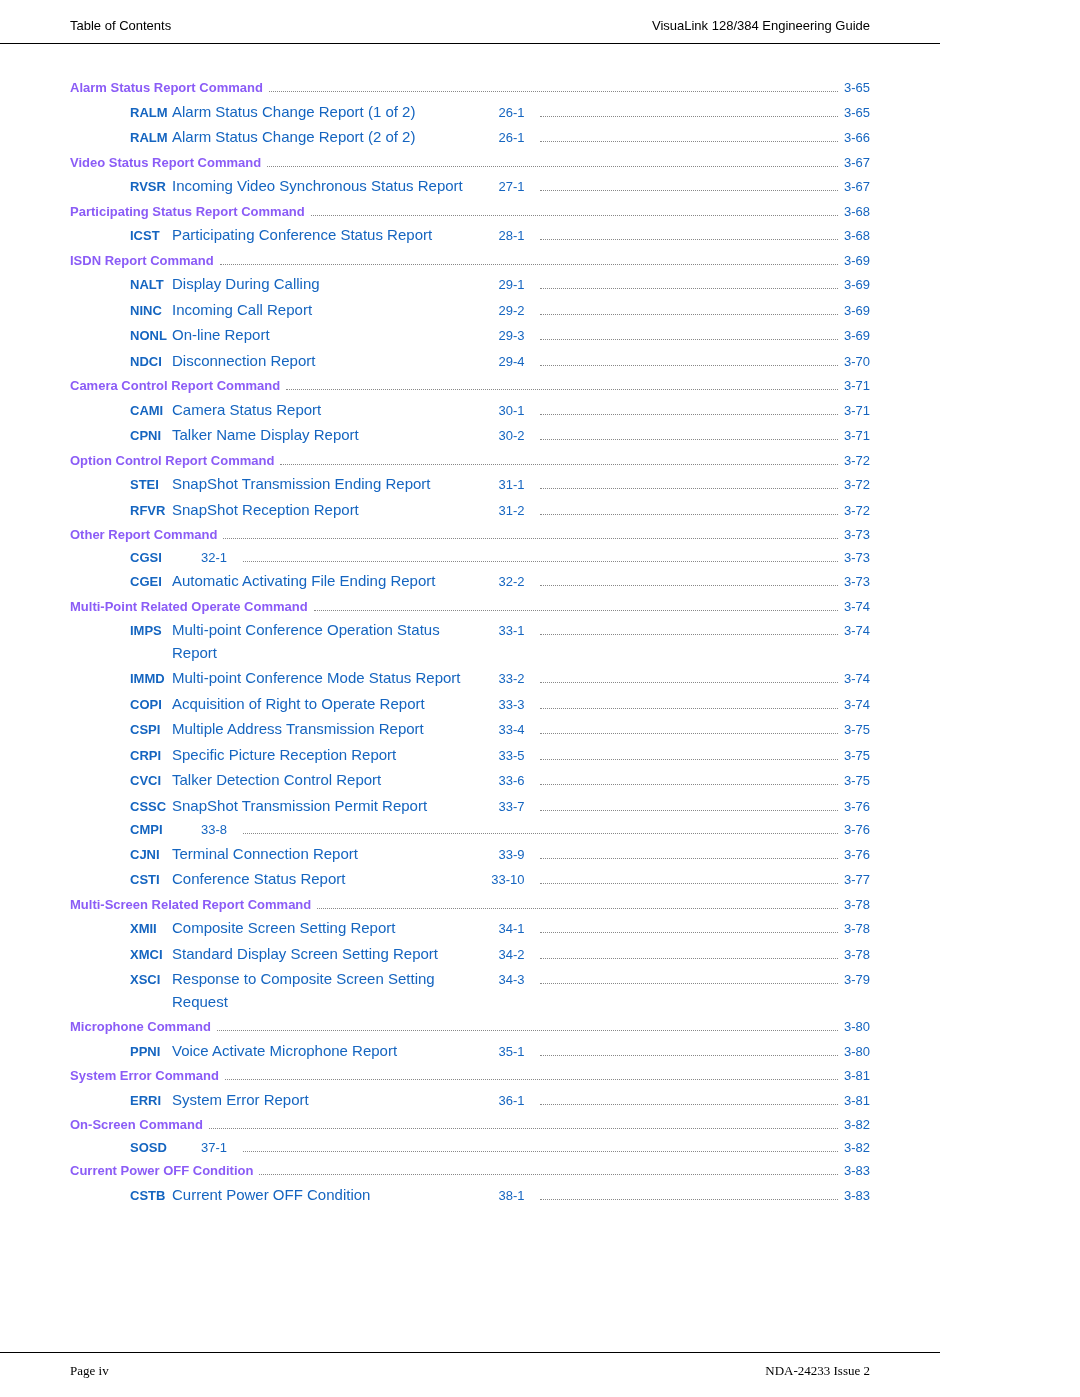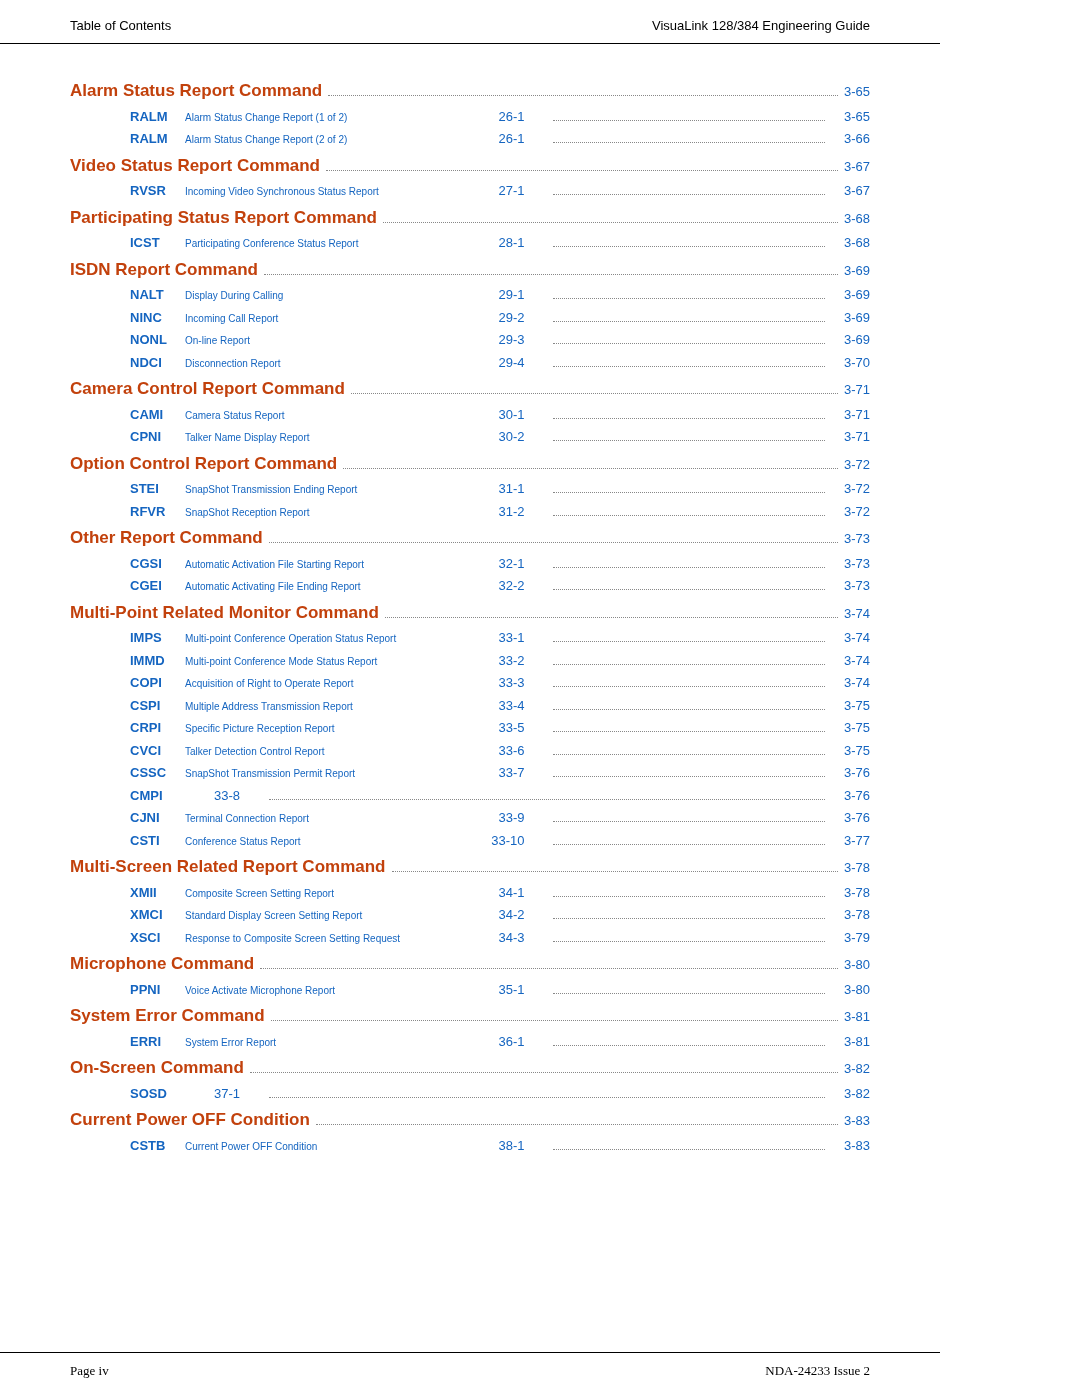"Alarm Status Report Command" .section-header-label { color: #c2410c -> #8b5cf6; font-size: 17px -> 13px }
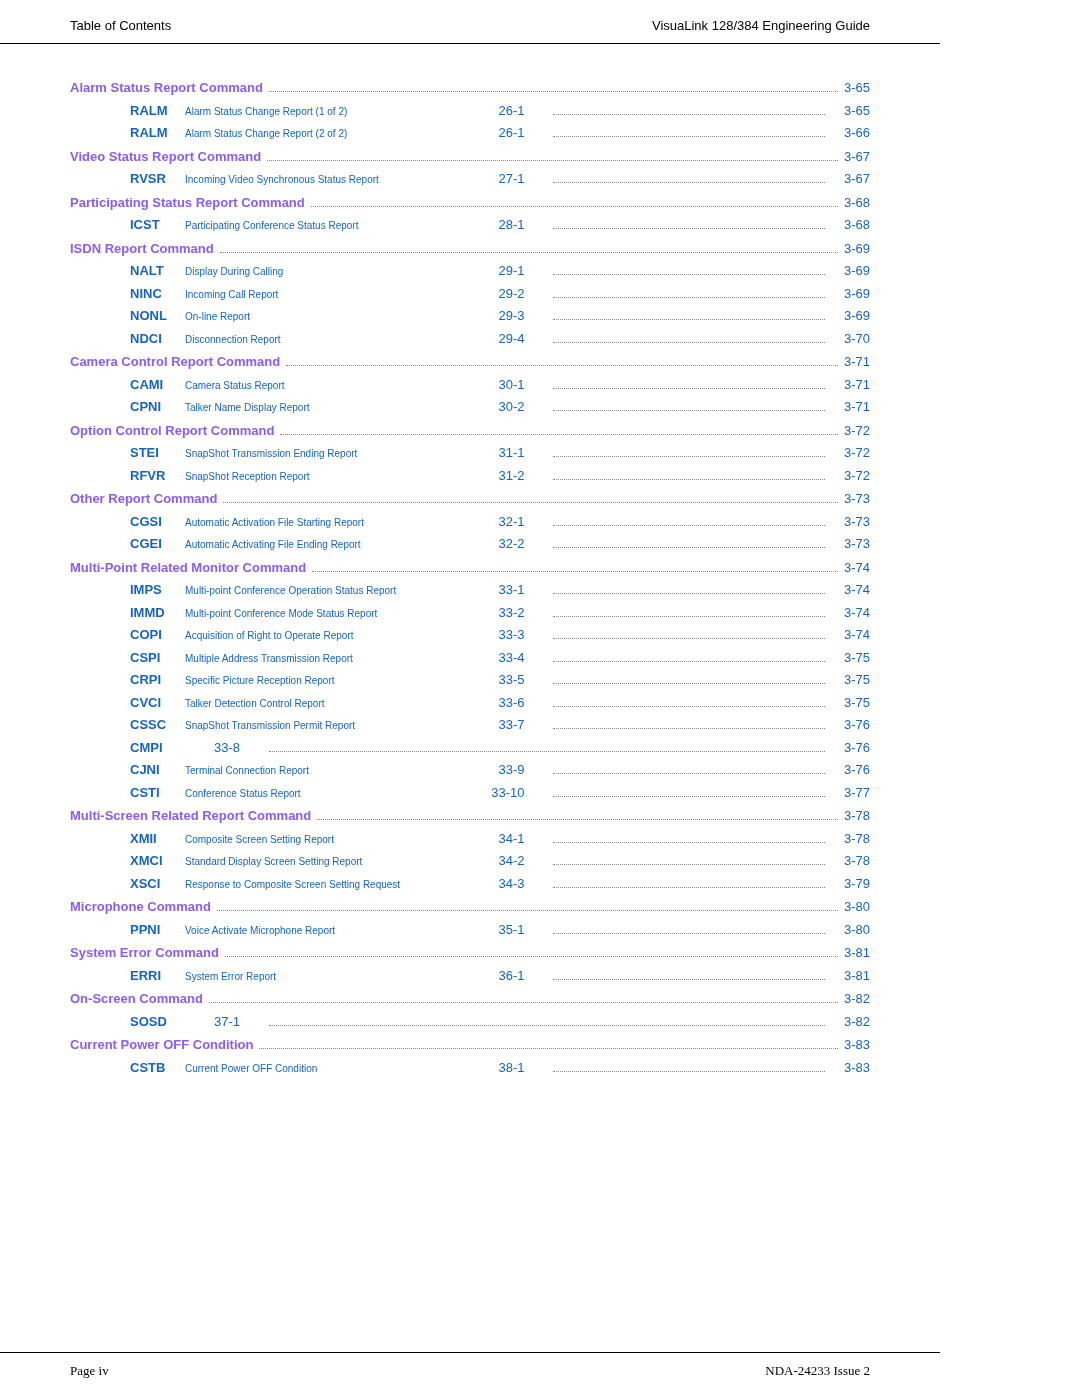"RALM" .sub-entry { gap: 13px -> none }
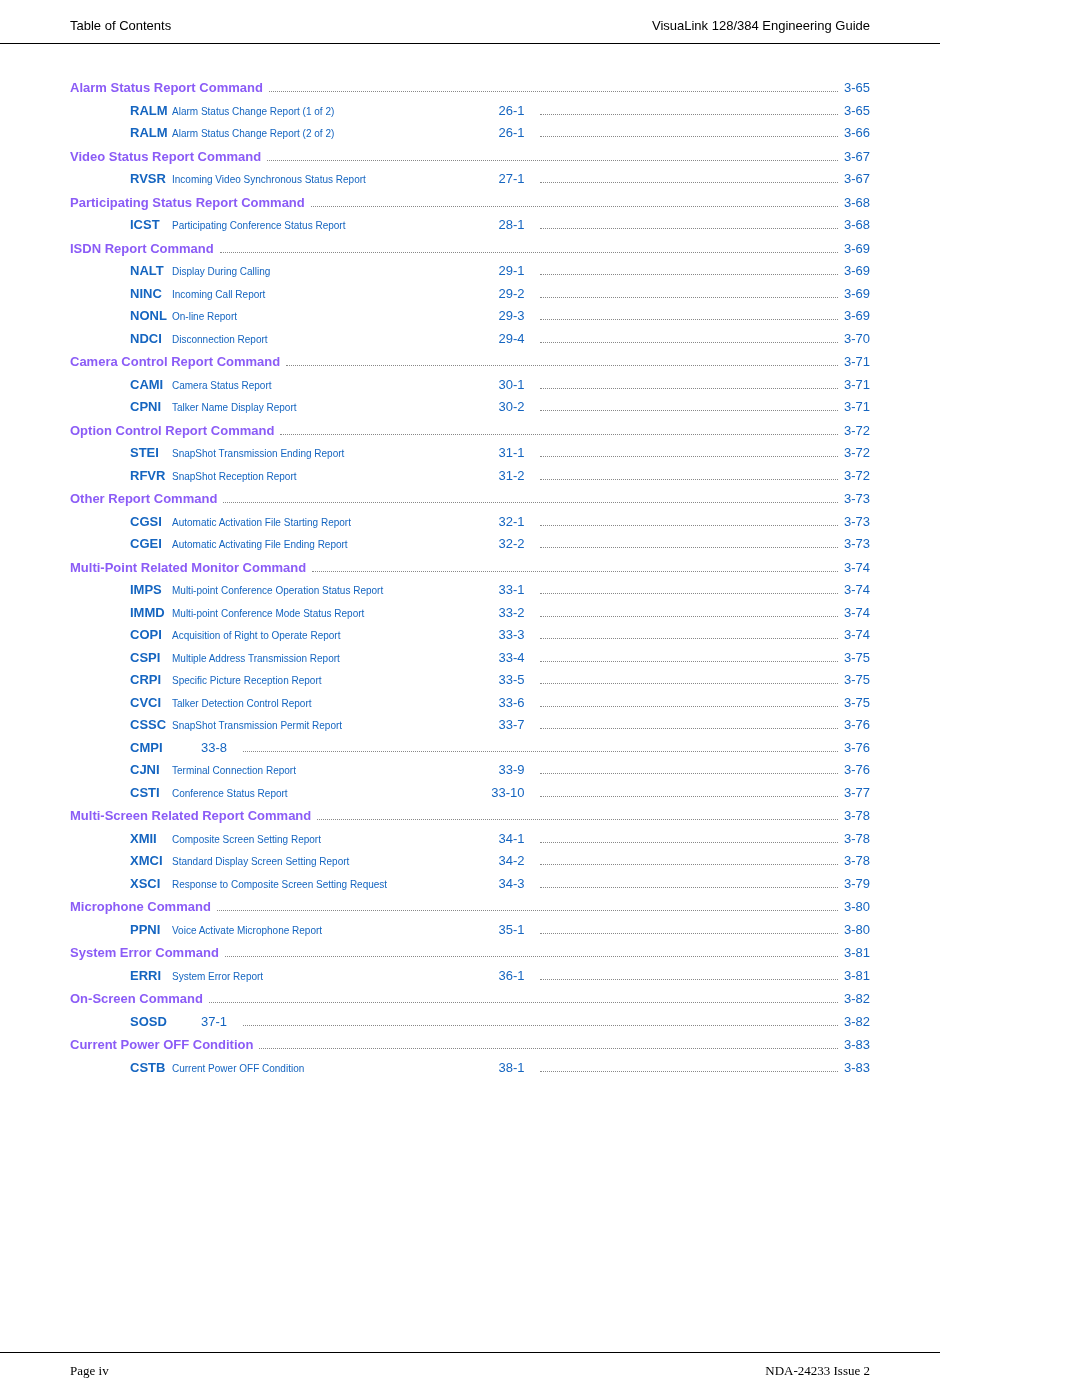"Alarm Status Change Report (1" .sub-label { font-size: 10px -> 15px }
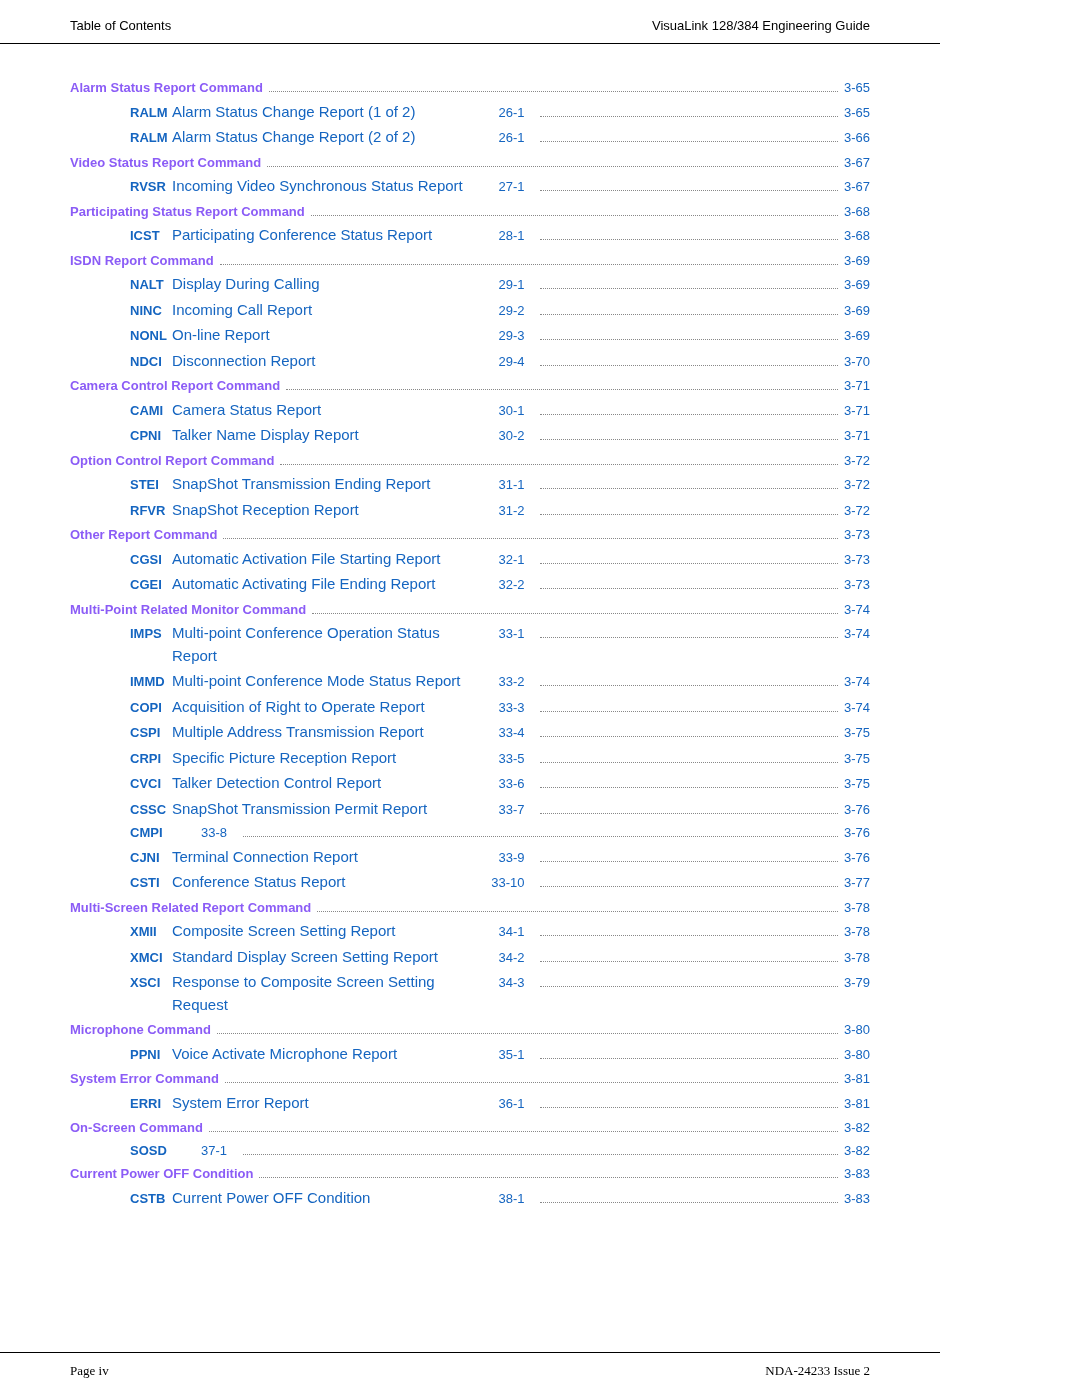"Automatic Activation File Starting" span.sub-label { html: <span>Automatic Activation File Starting Report</span> -> none }
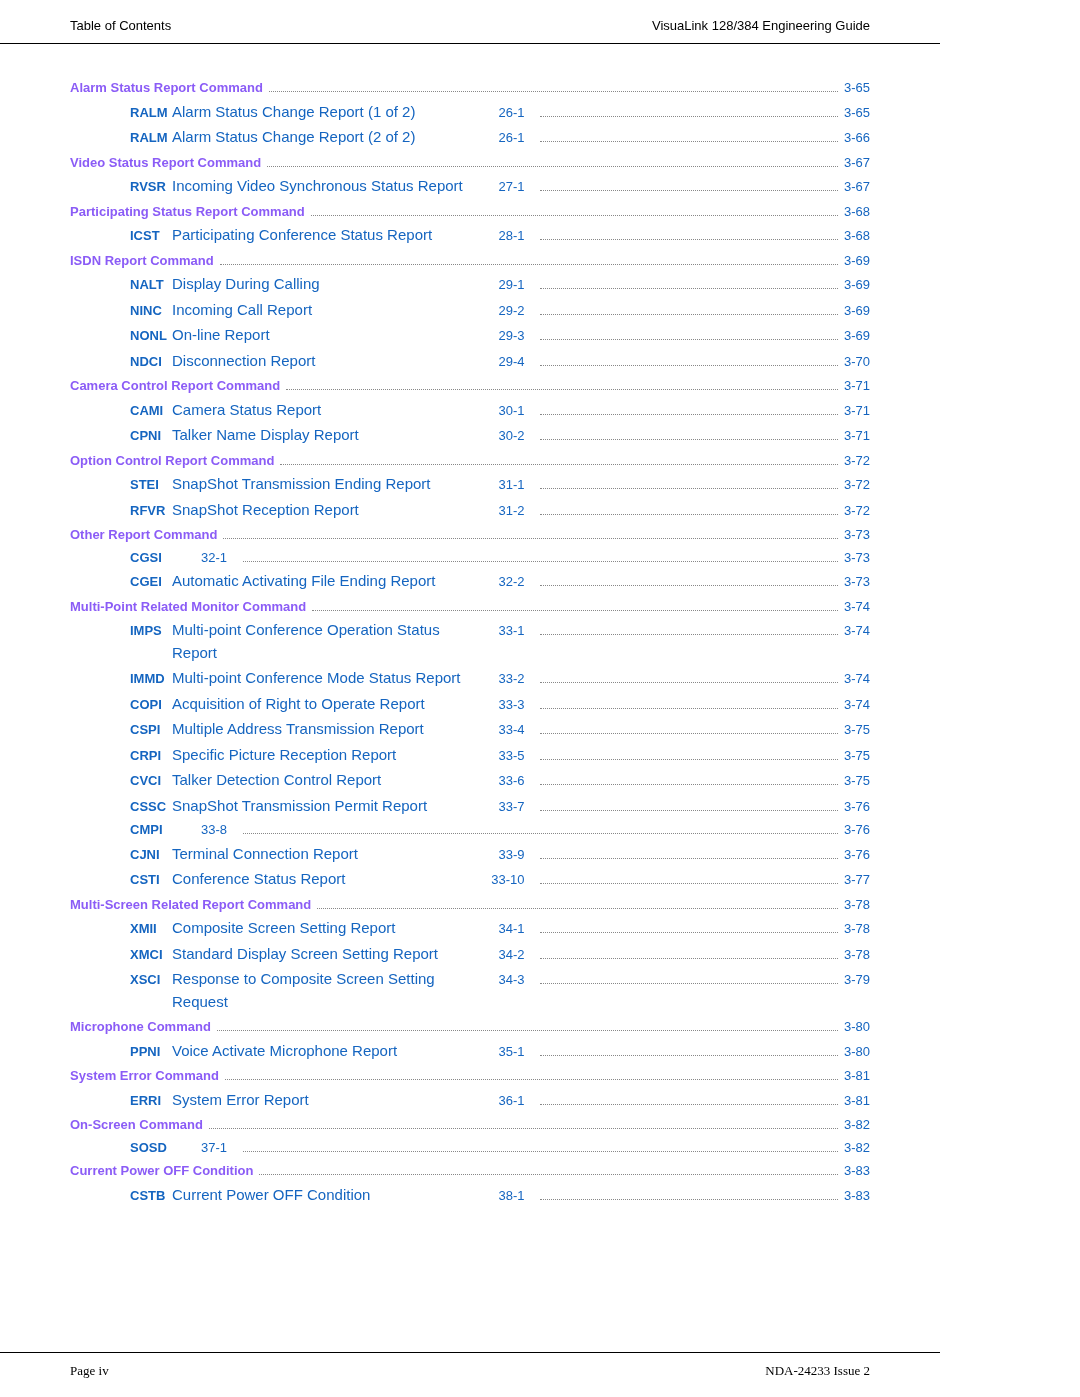"Multi-Point Related Monitor Command" span.section-header-label { text: Monitor -> Operate }
